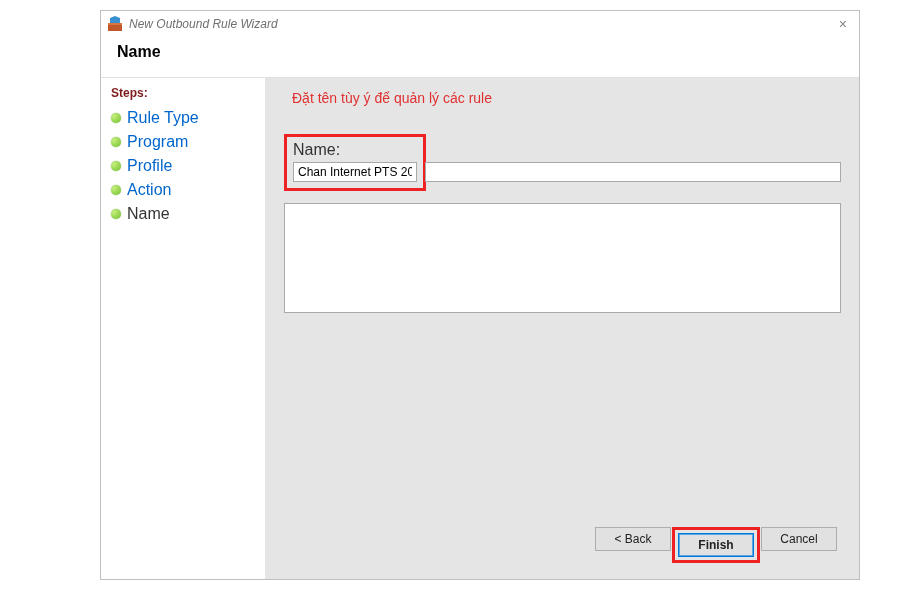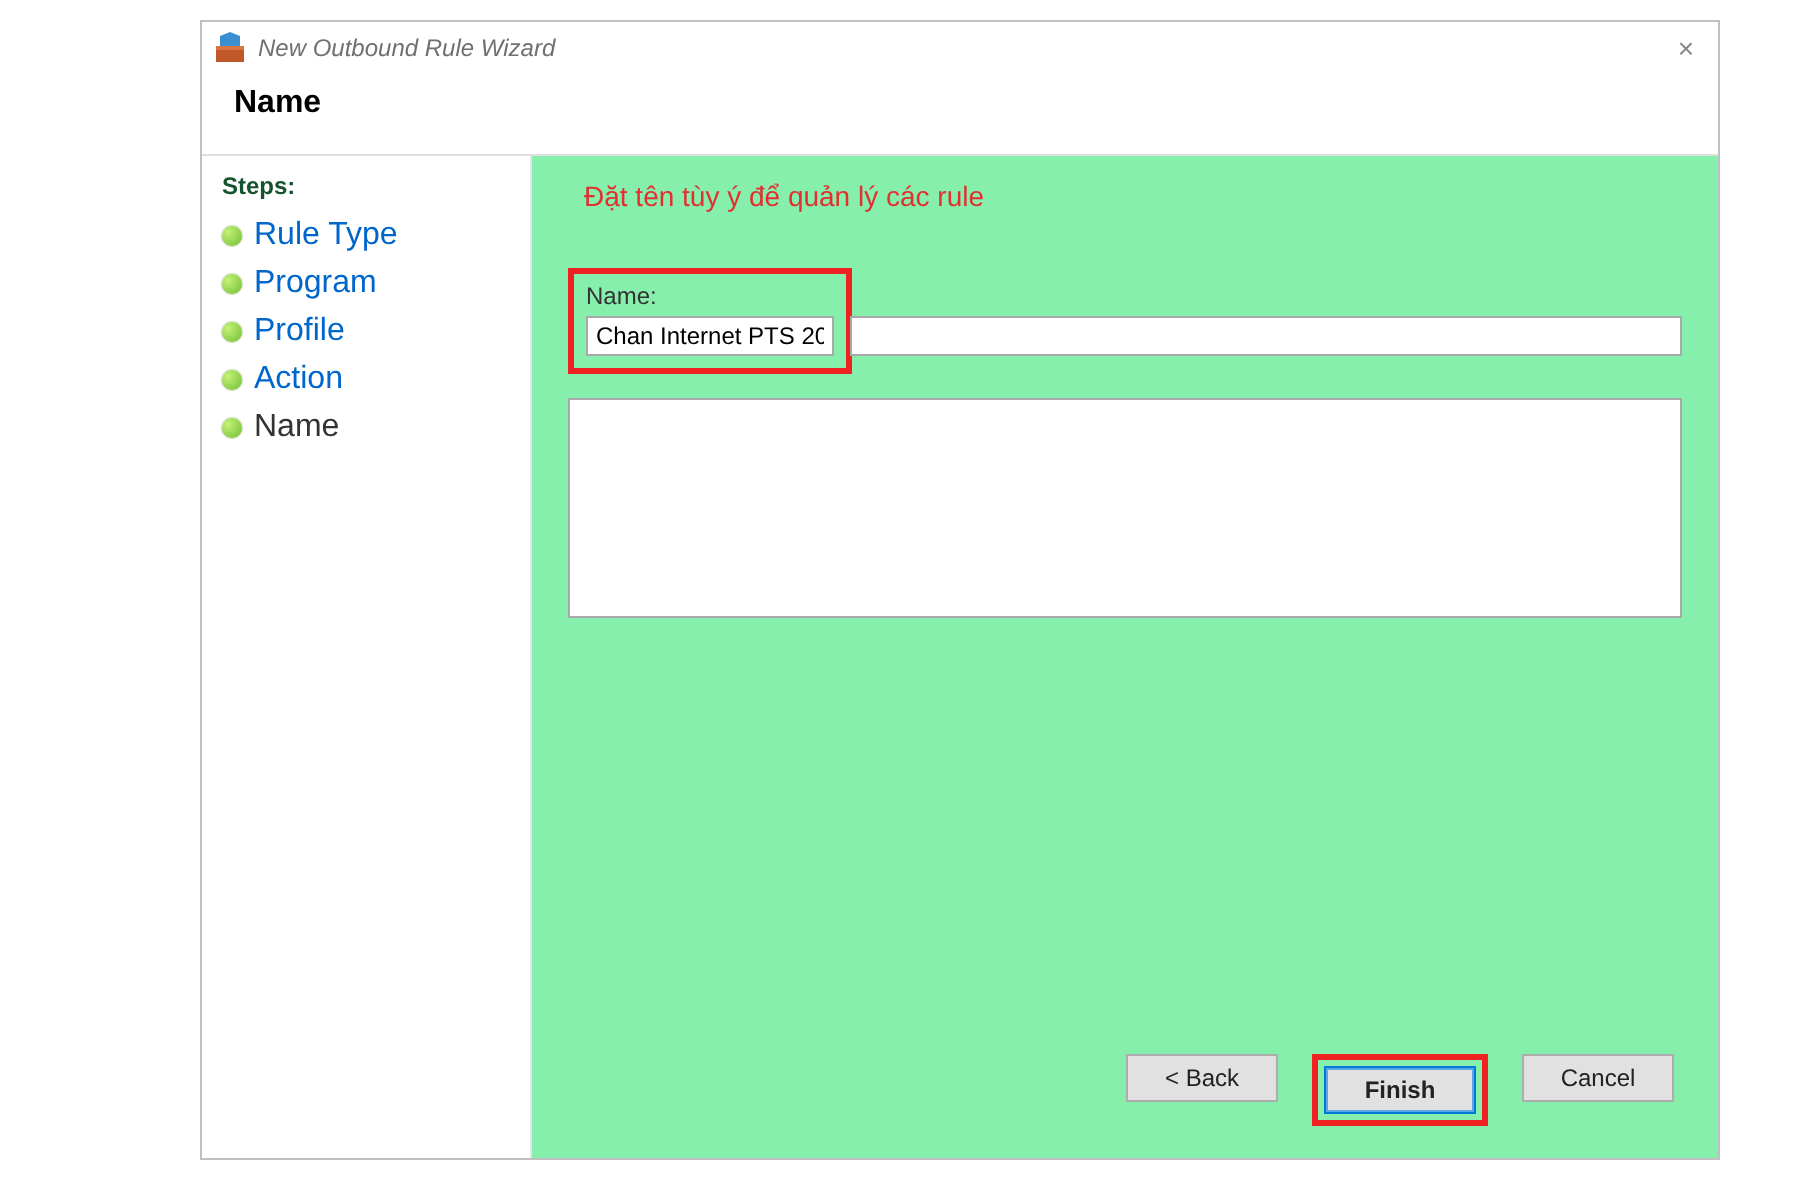"Steps:" .sidebar .steps-label { color: #14532d -> #7f1d1d }
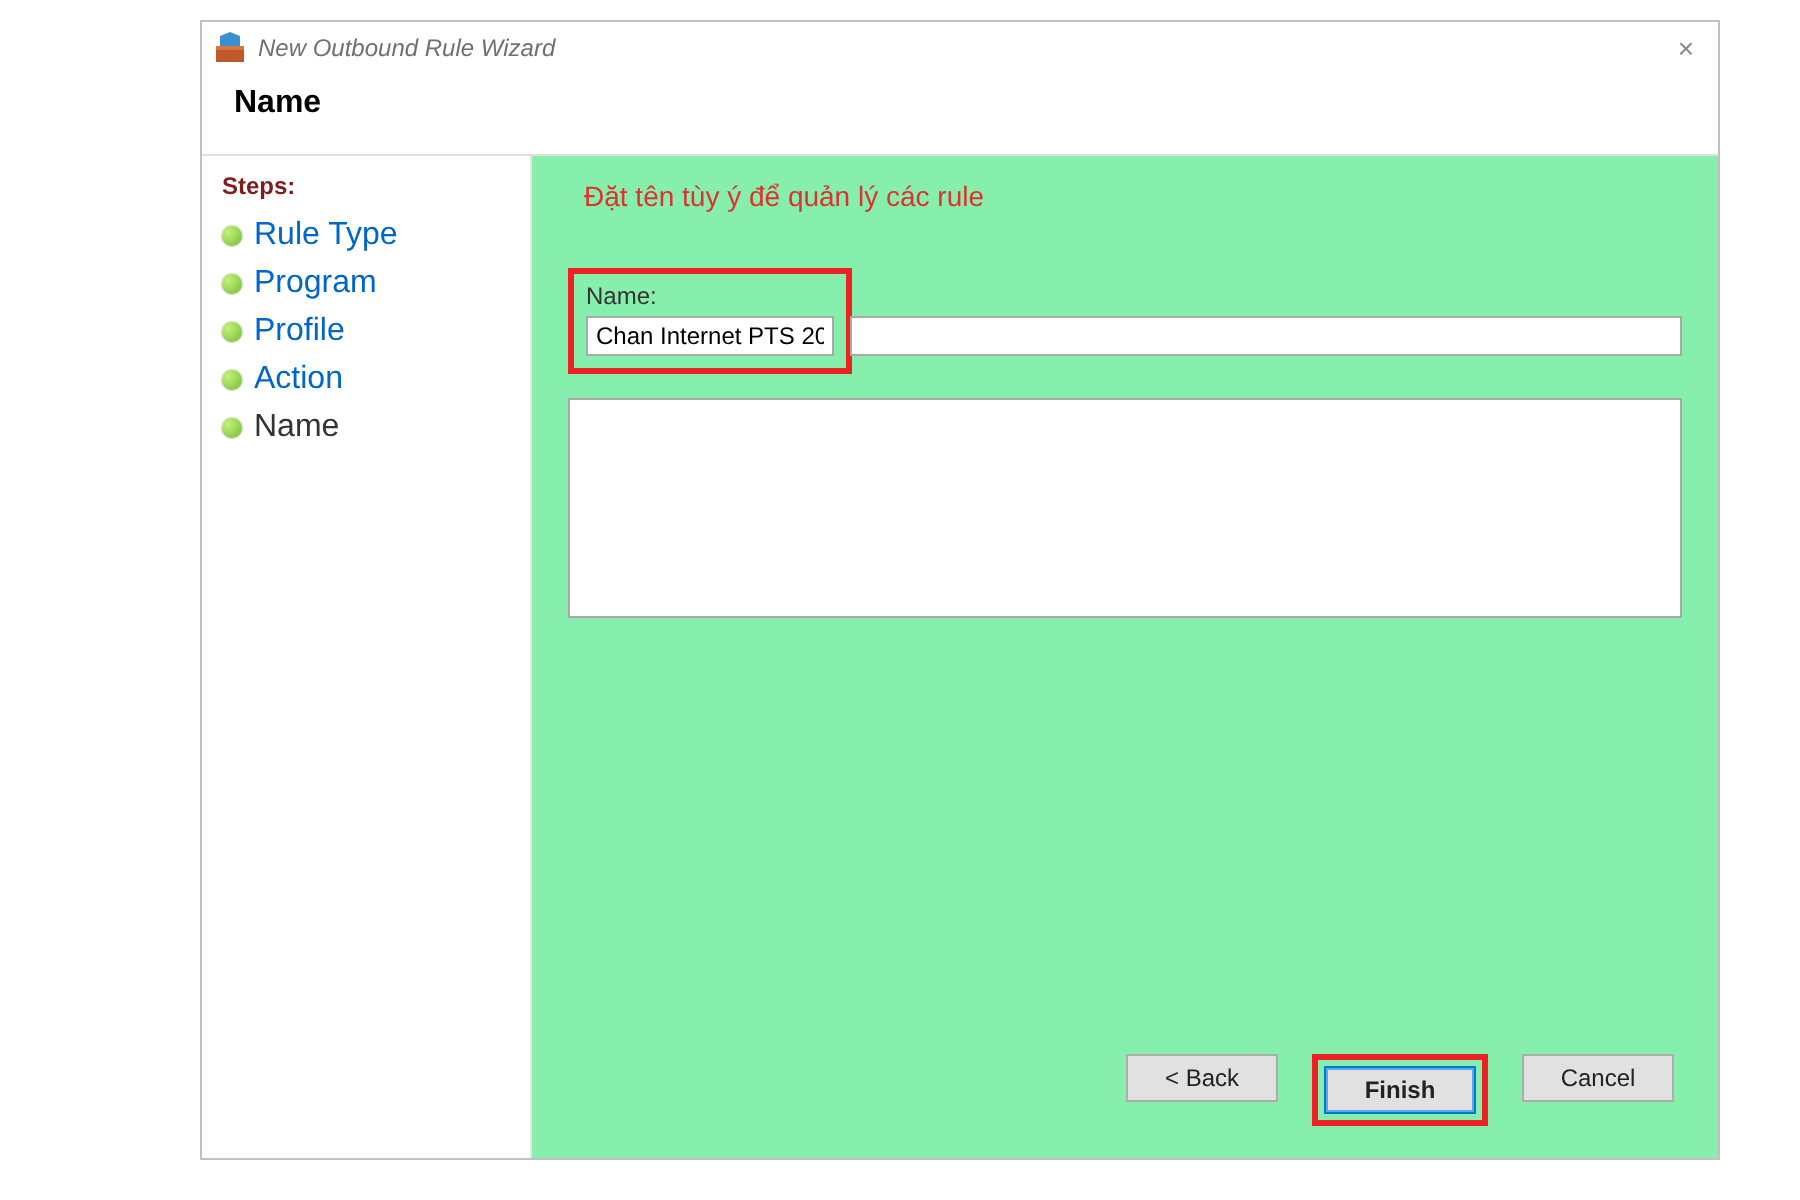"Đặt tên tùy ý để" .main { background: #86efac -> #e5e5e5 }
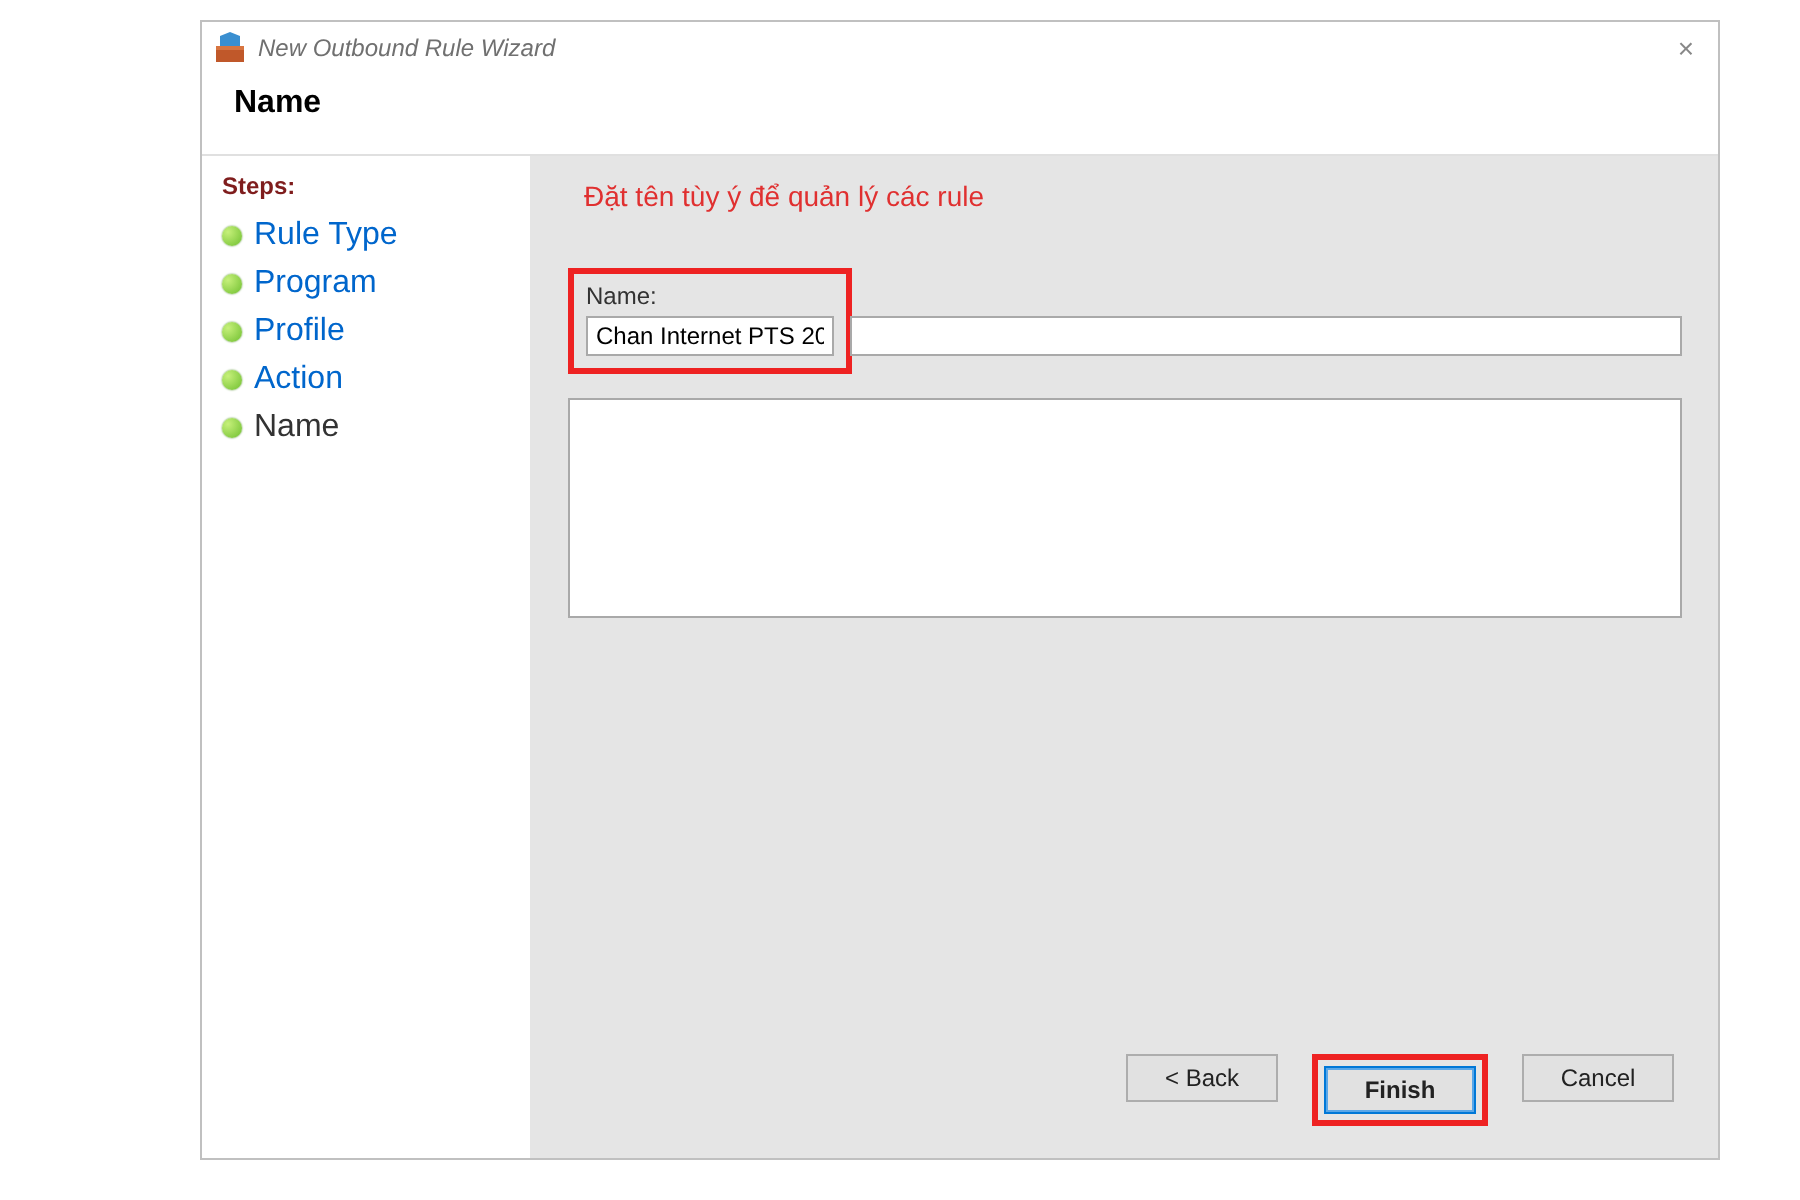"Name:" .field-label { font-size: 12px -> 16px }
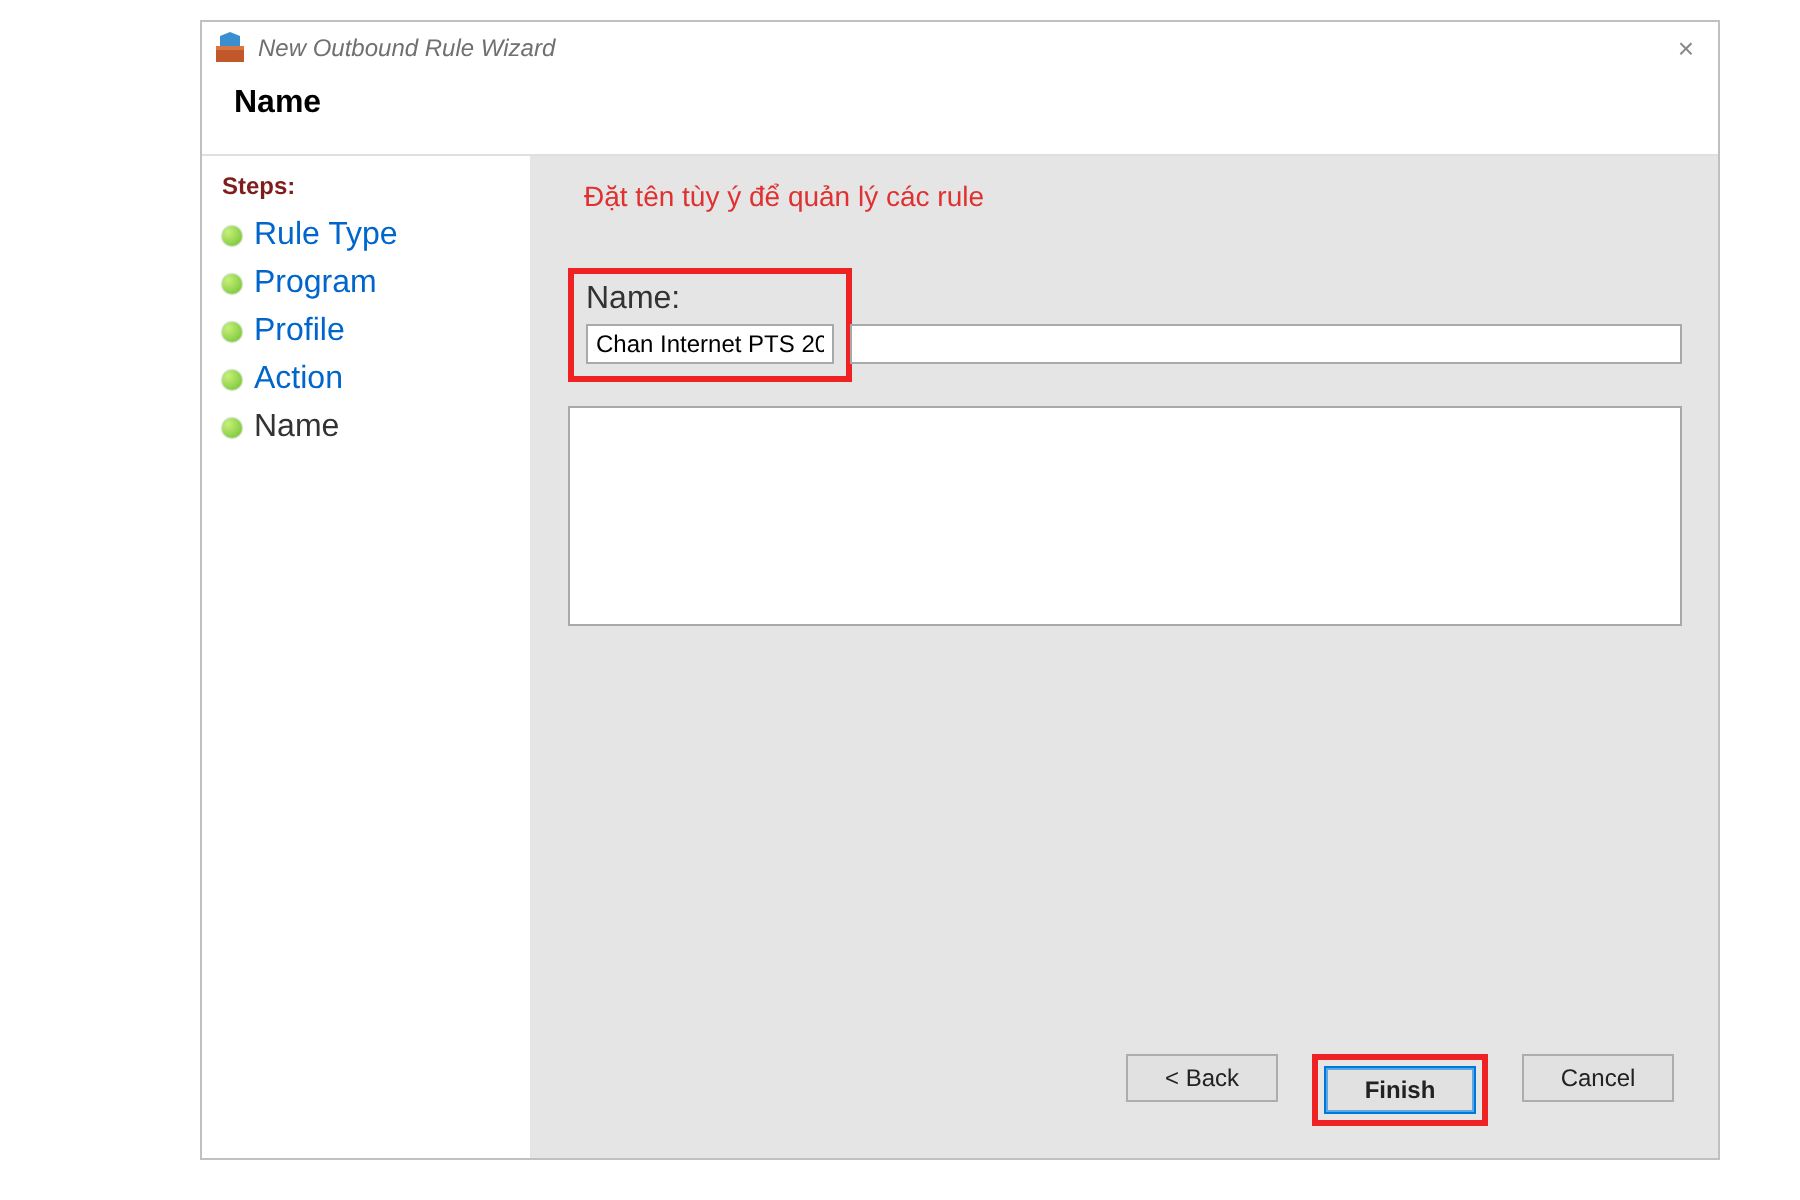"< Back" .button-bar { gap: 17px -> 1px }
